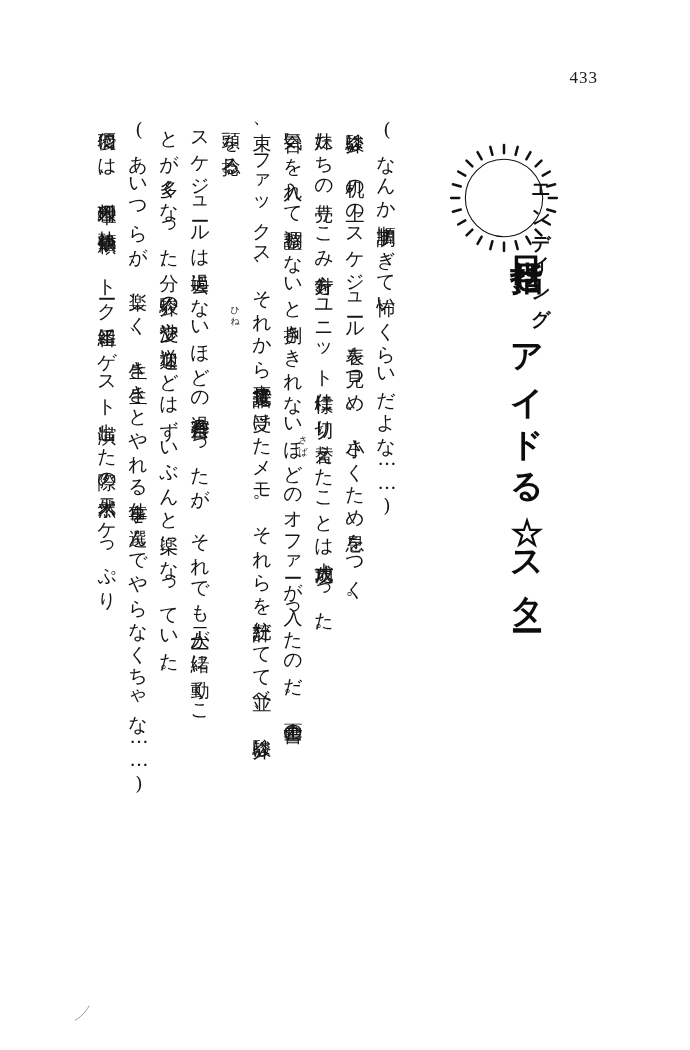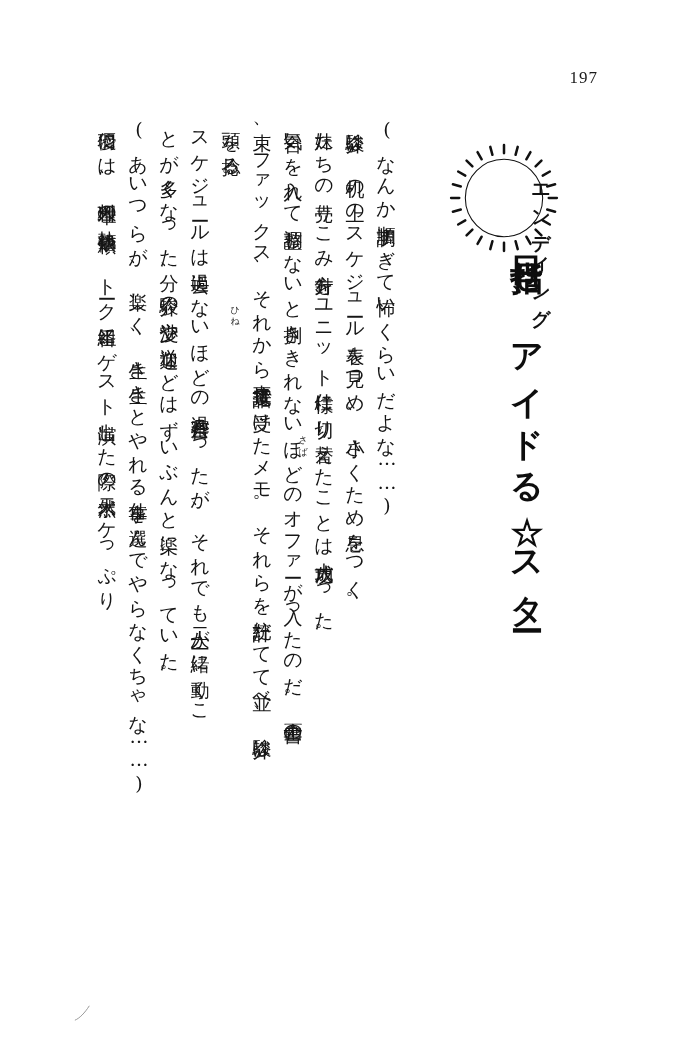"197" div.page-number { text: 197 -> 433 }
